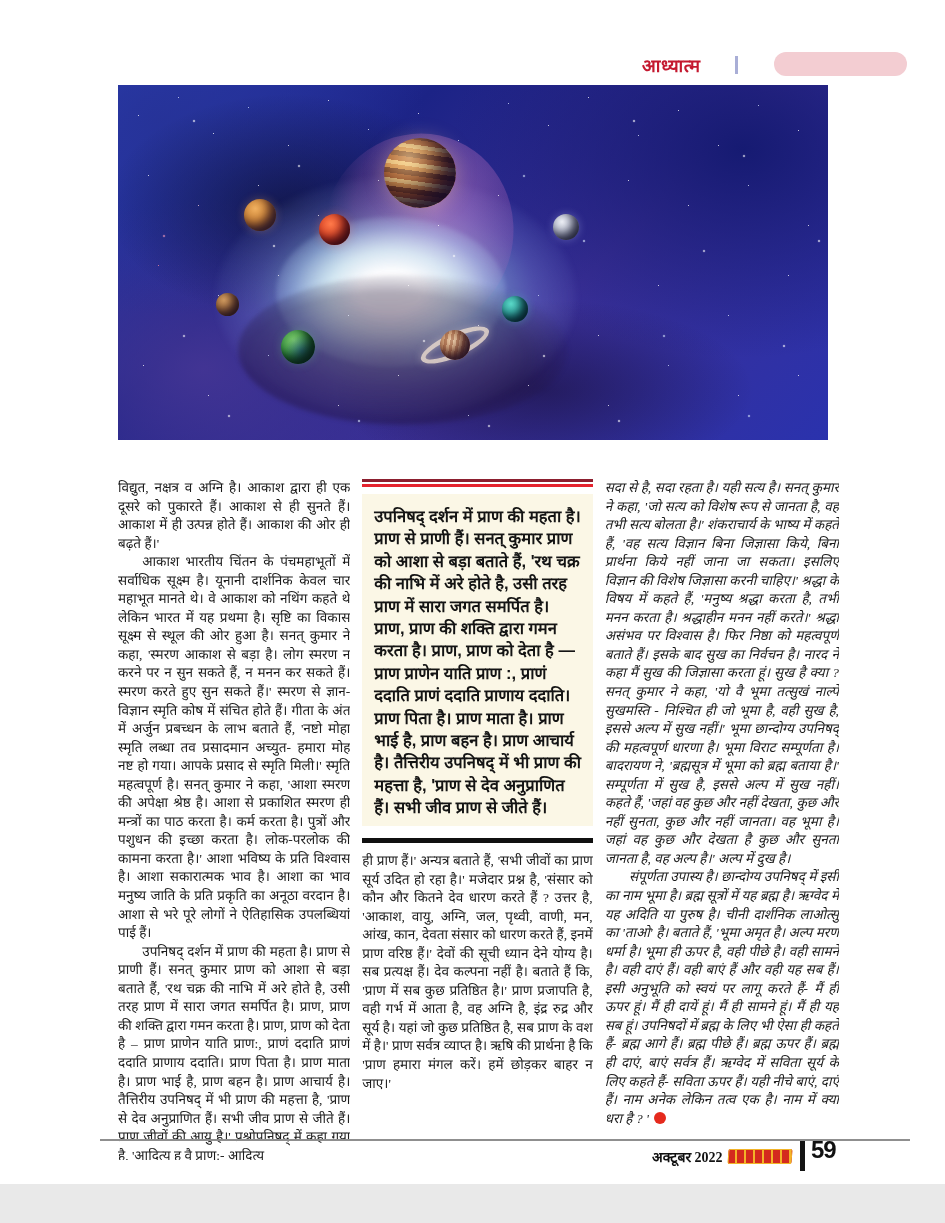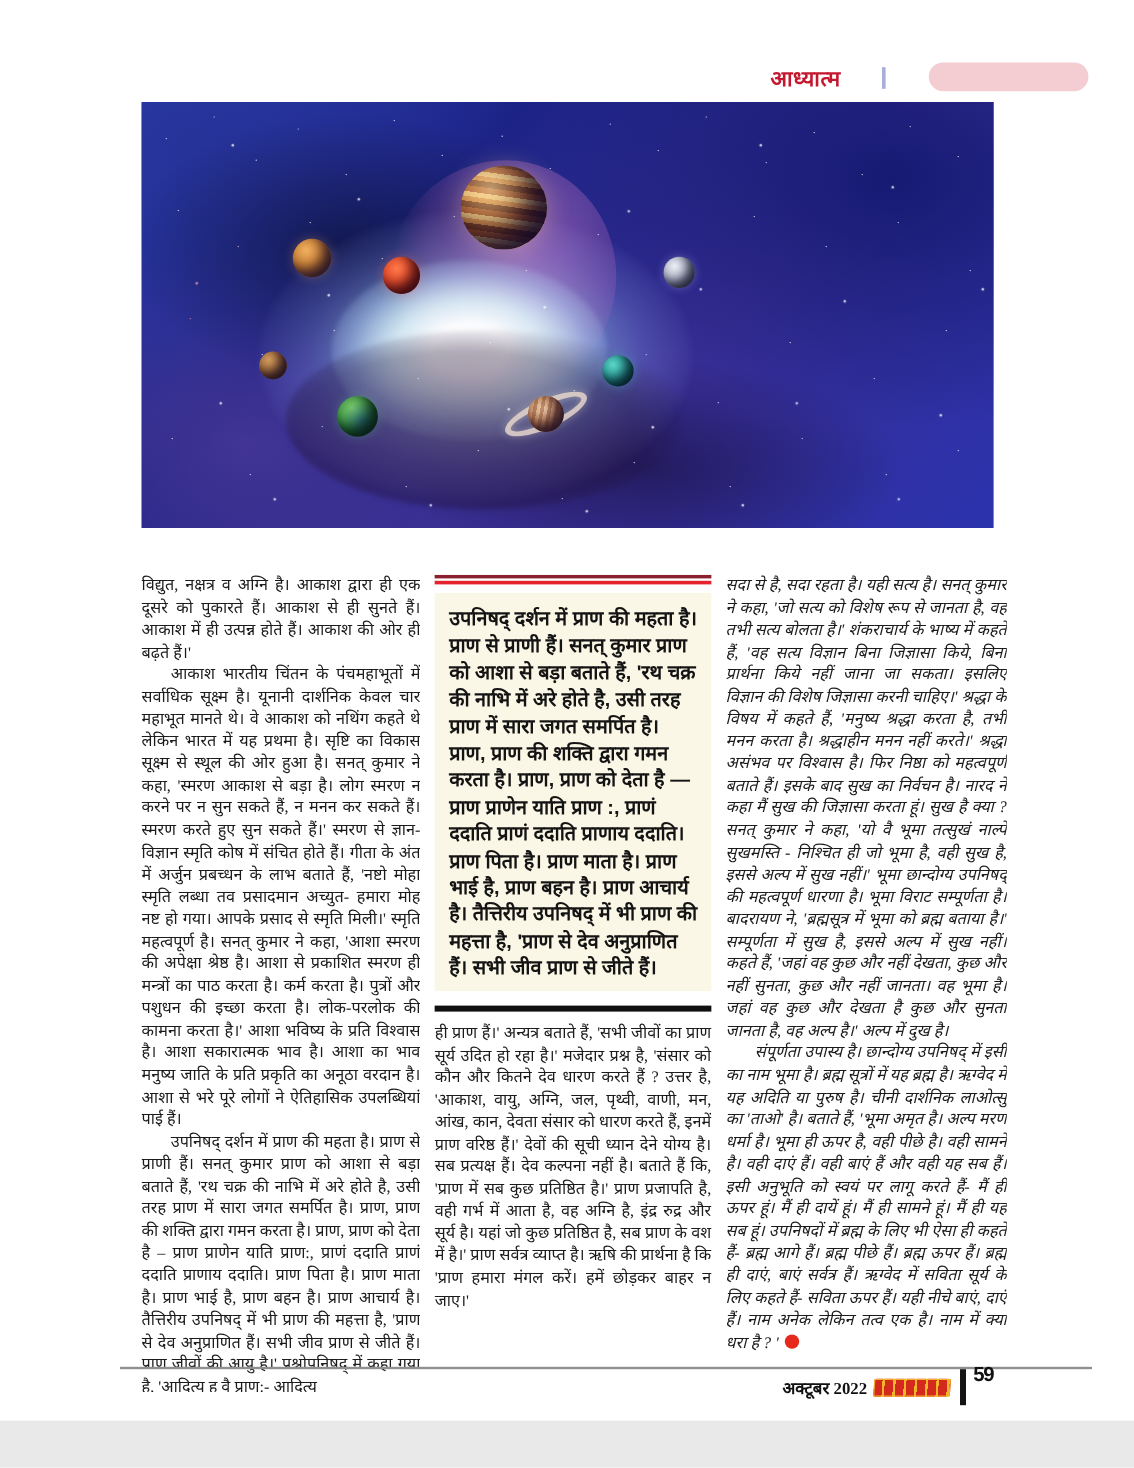"59" .footer-page { font-size: 17px -> 24px }
